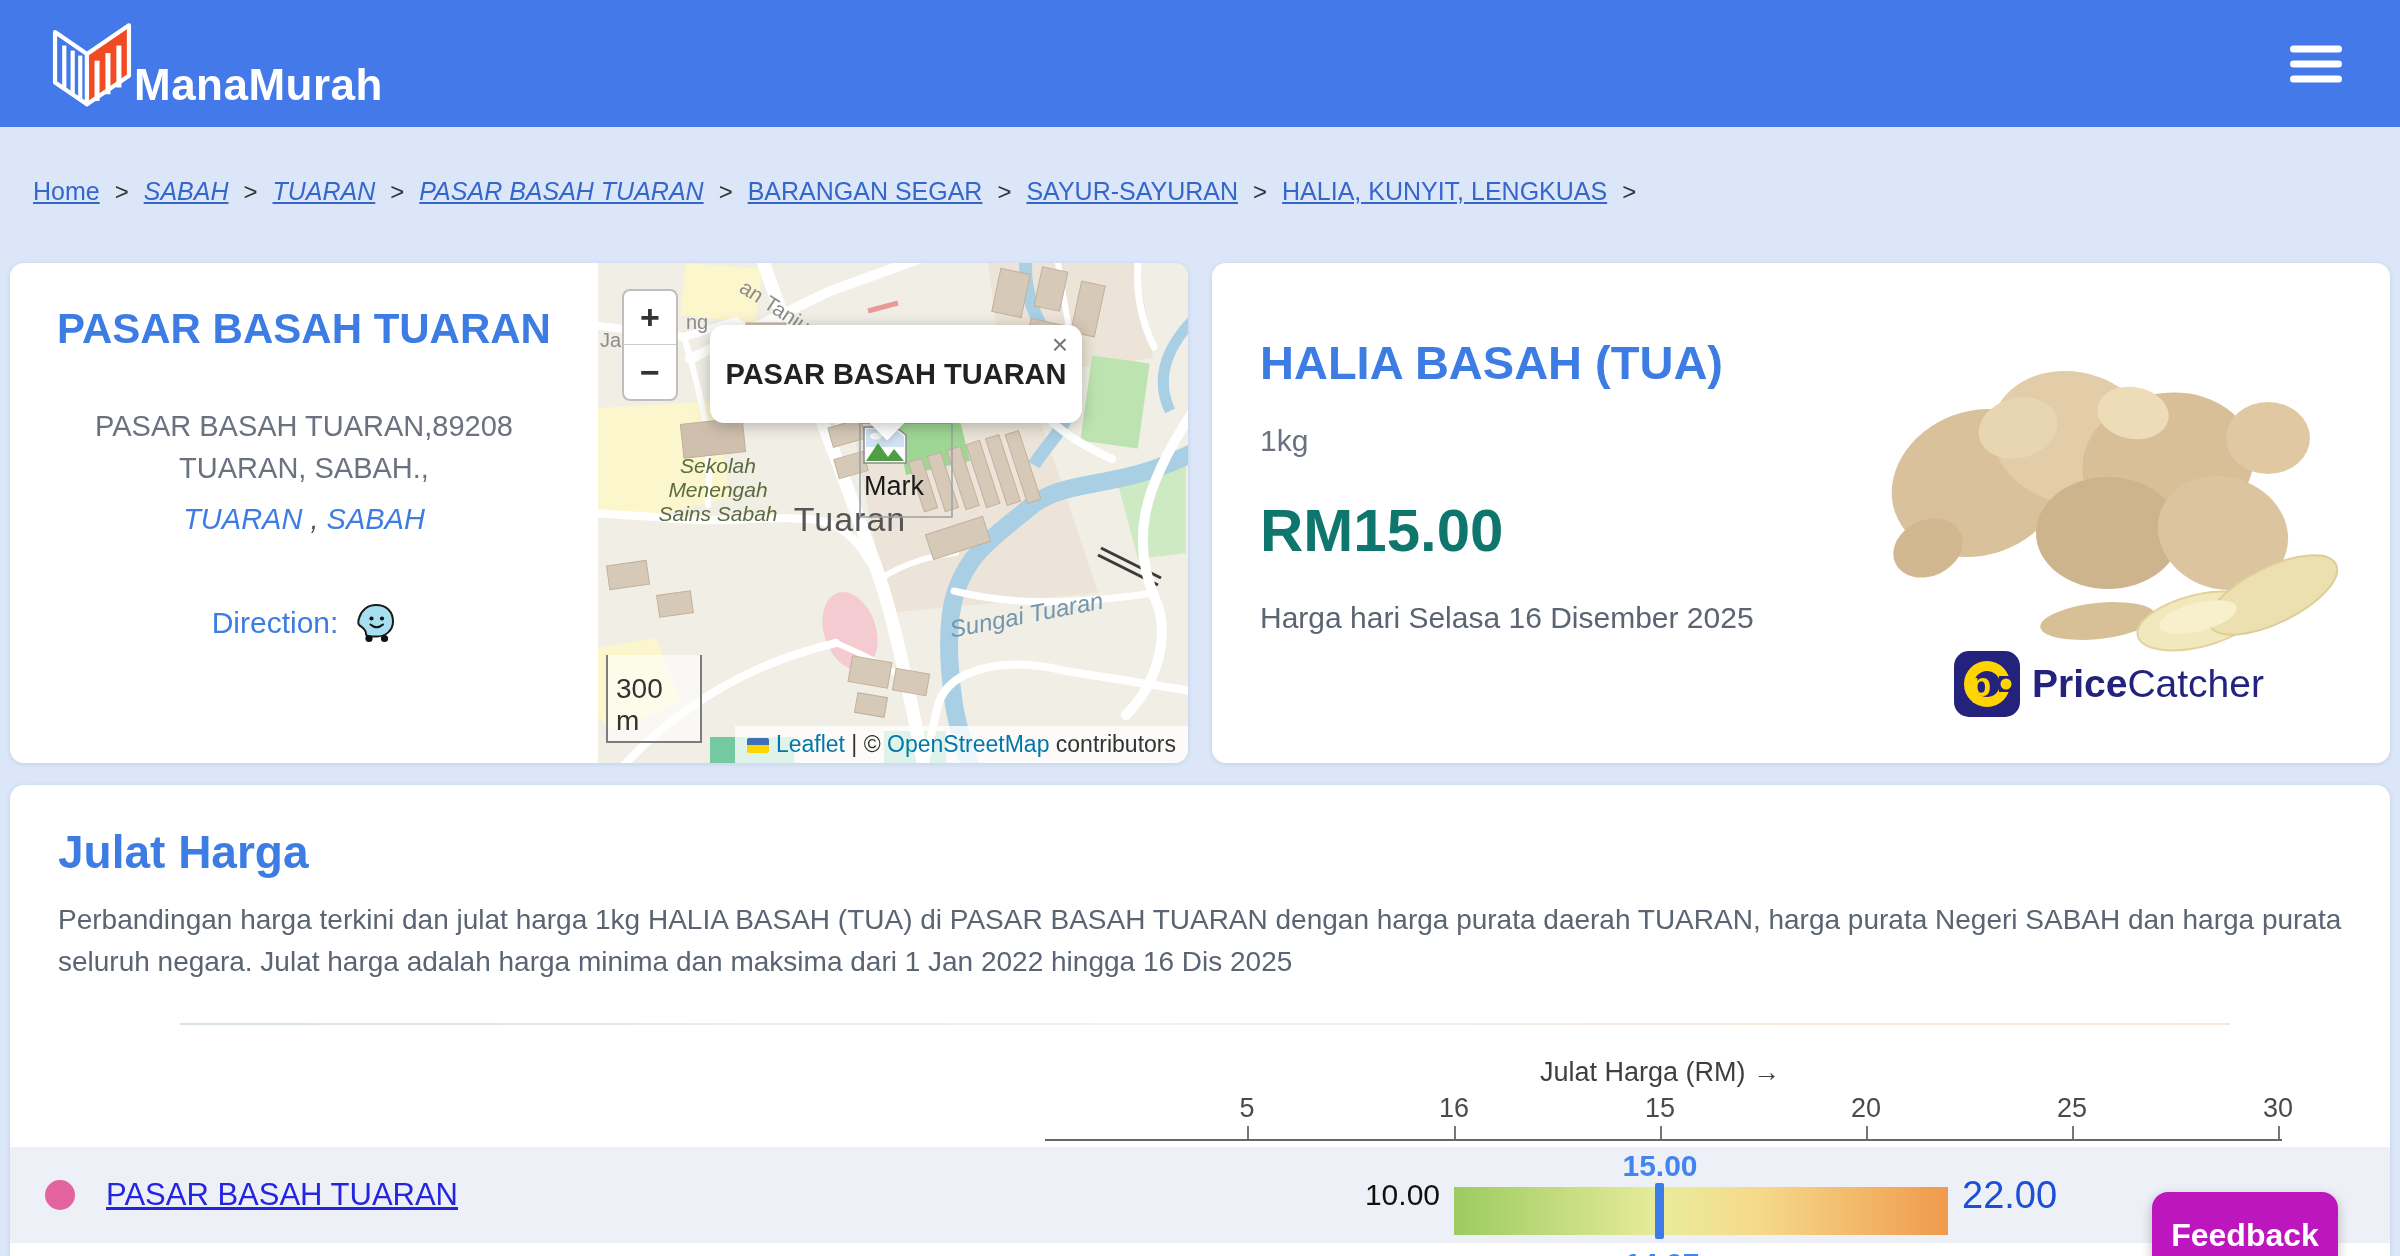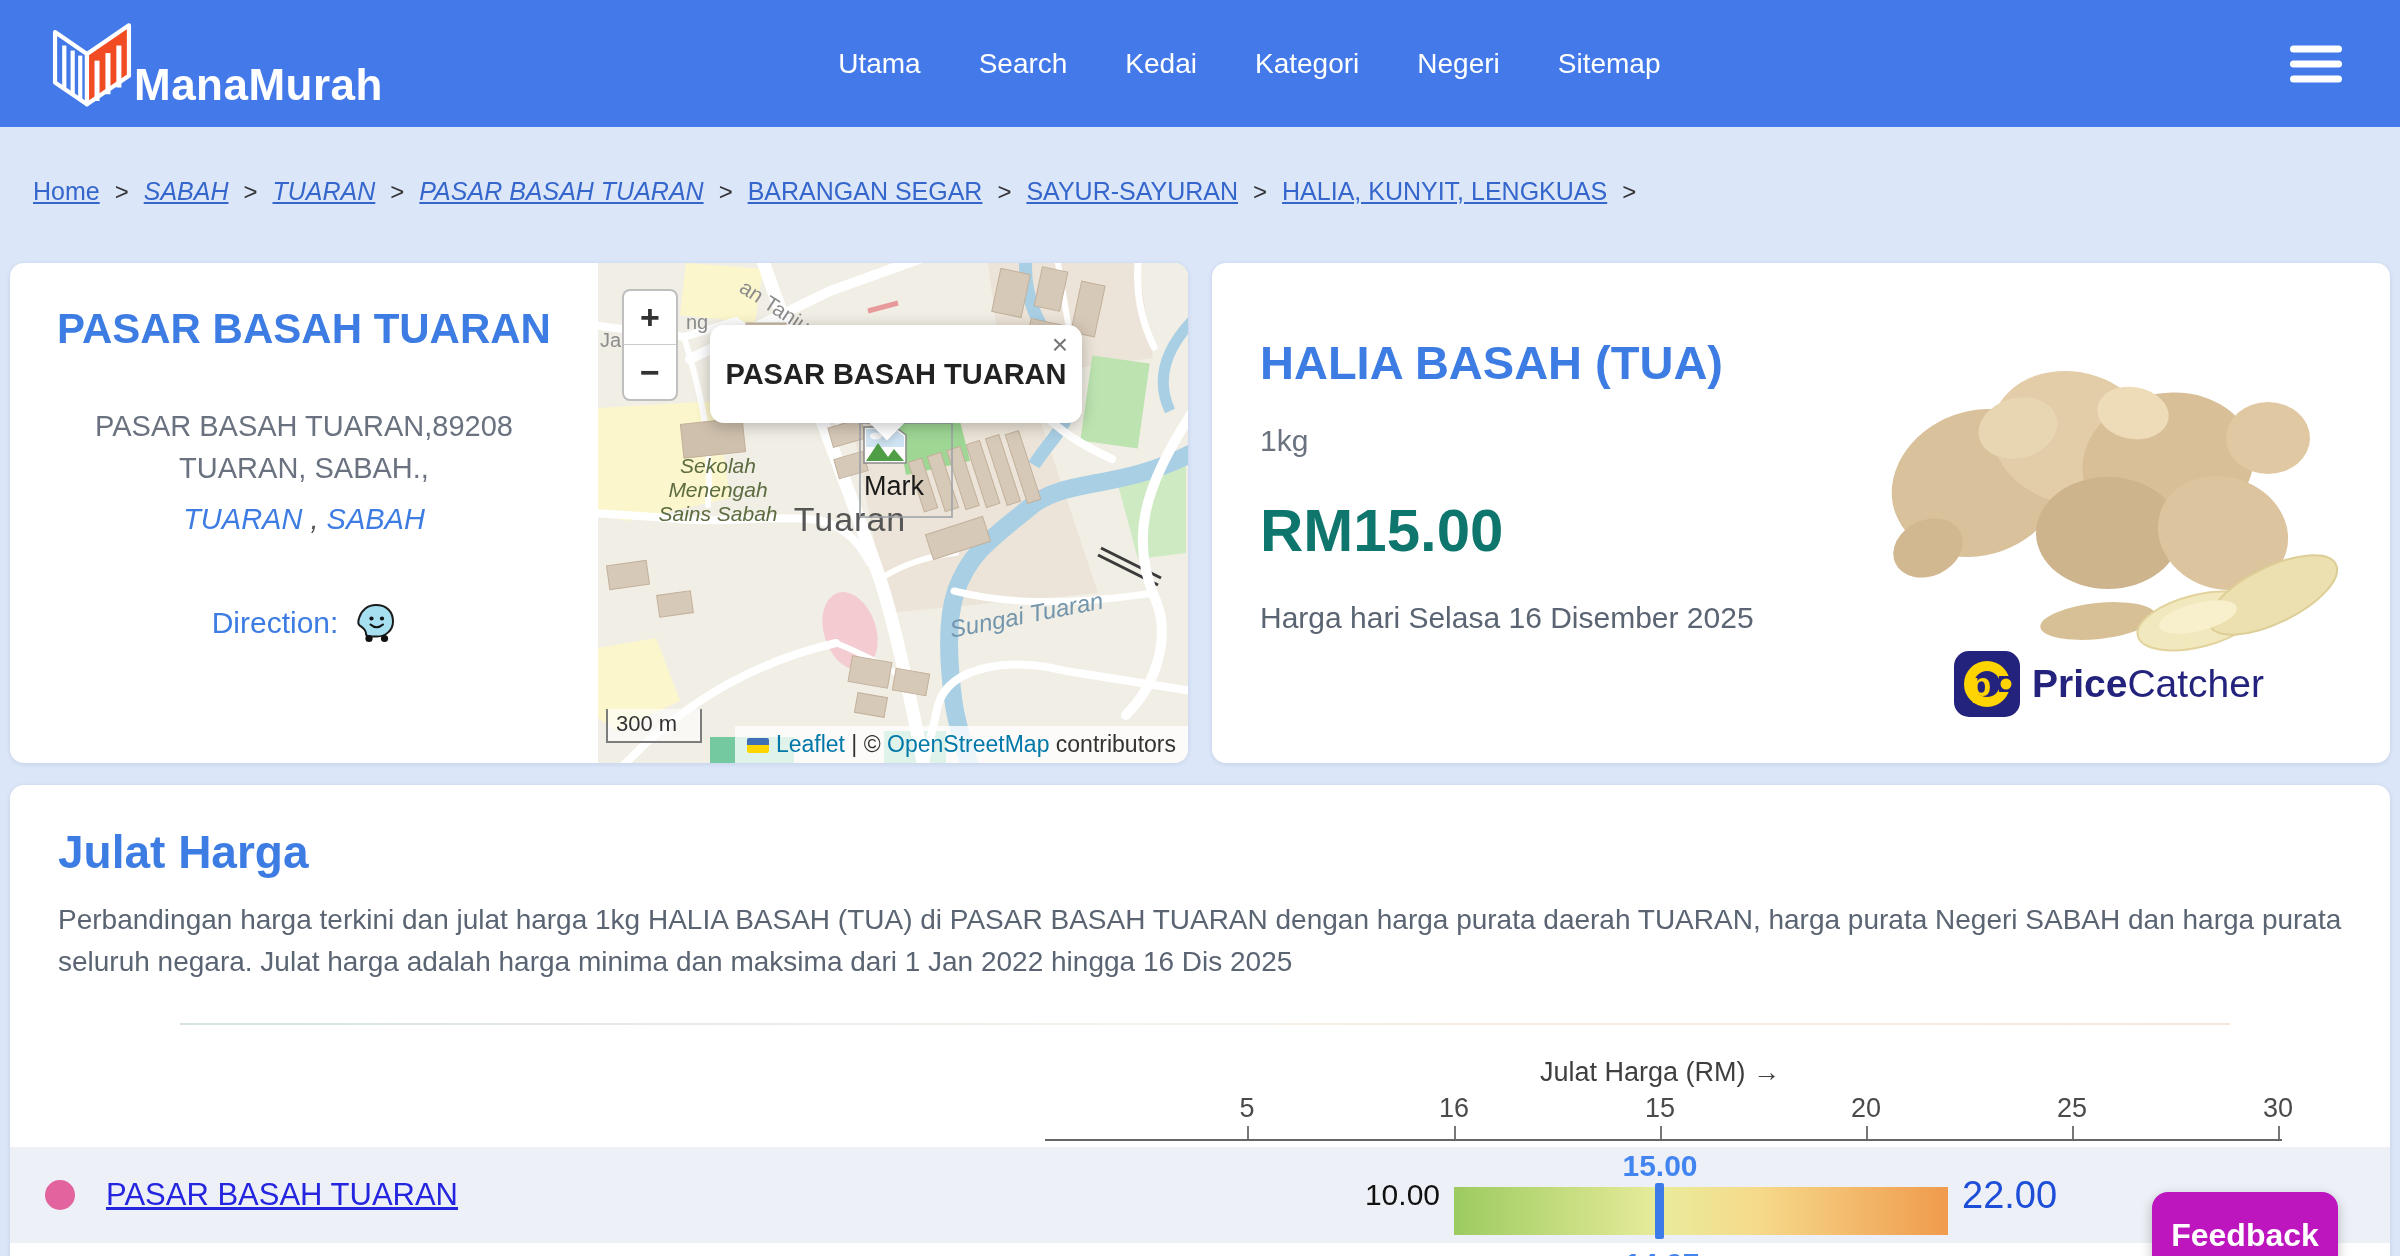"Utama" nav.main-nav { html: <nav> <a>Utama</a> <a>Search</a> <a>Kedai</a> <a>Kategori</a> <a>Negeri</a> <a>Sitemap</a> </nav> -> none }
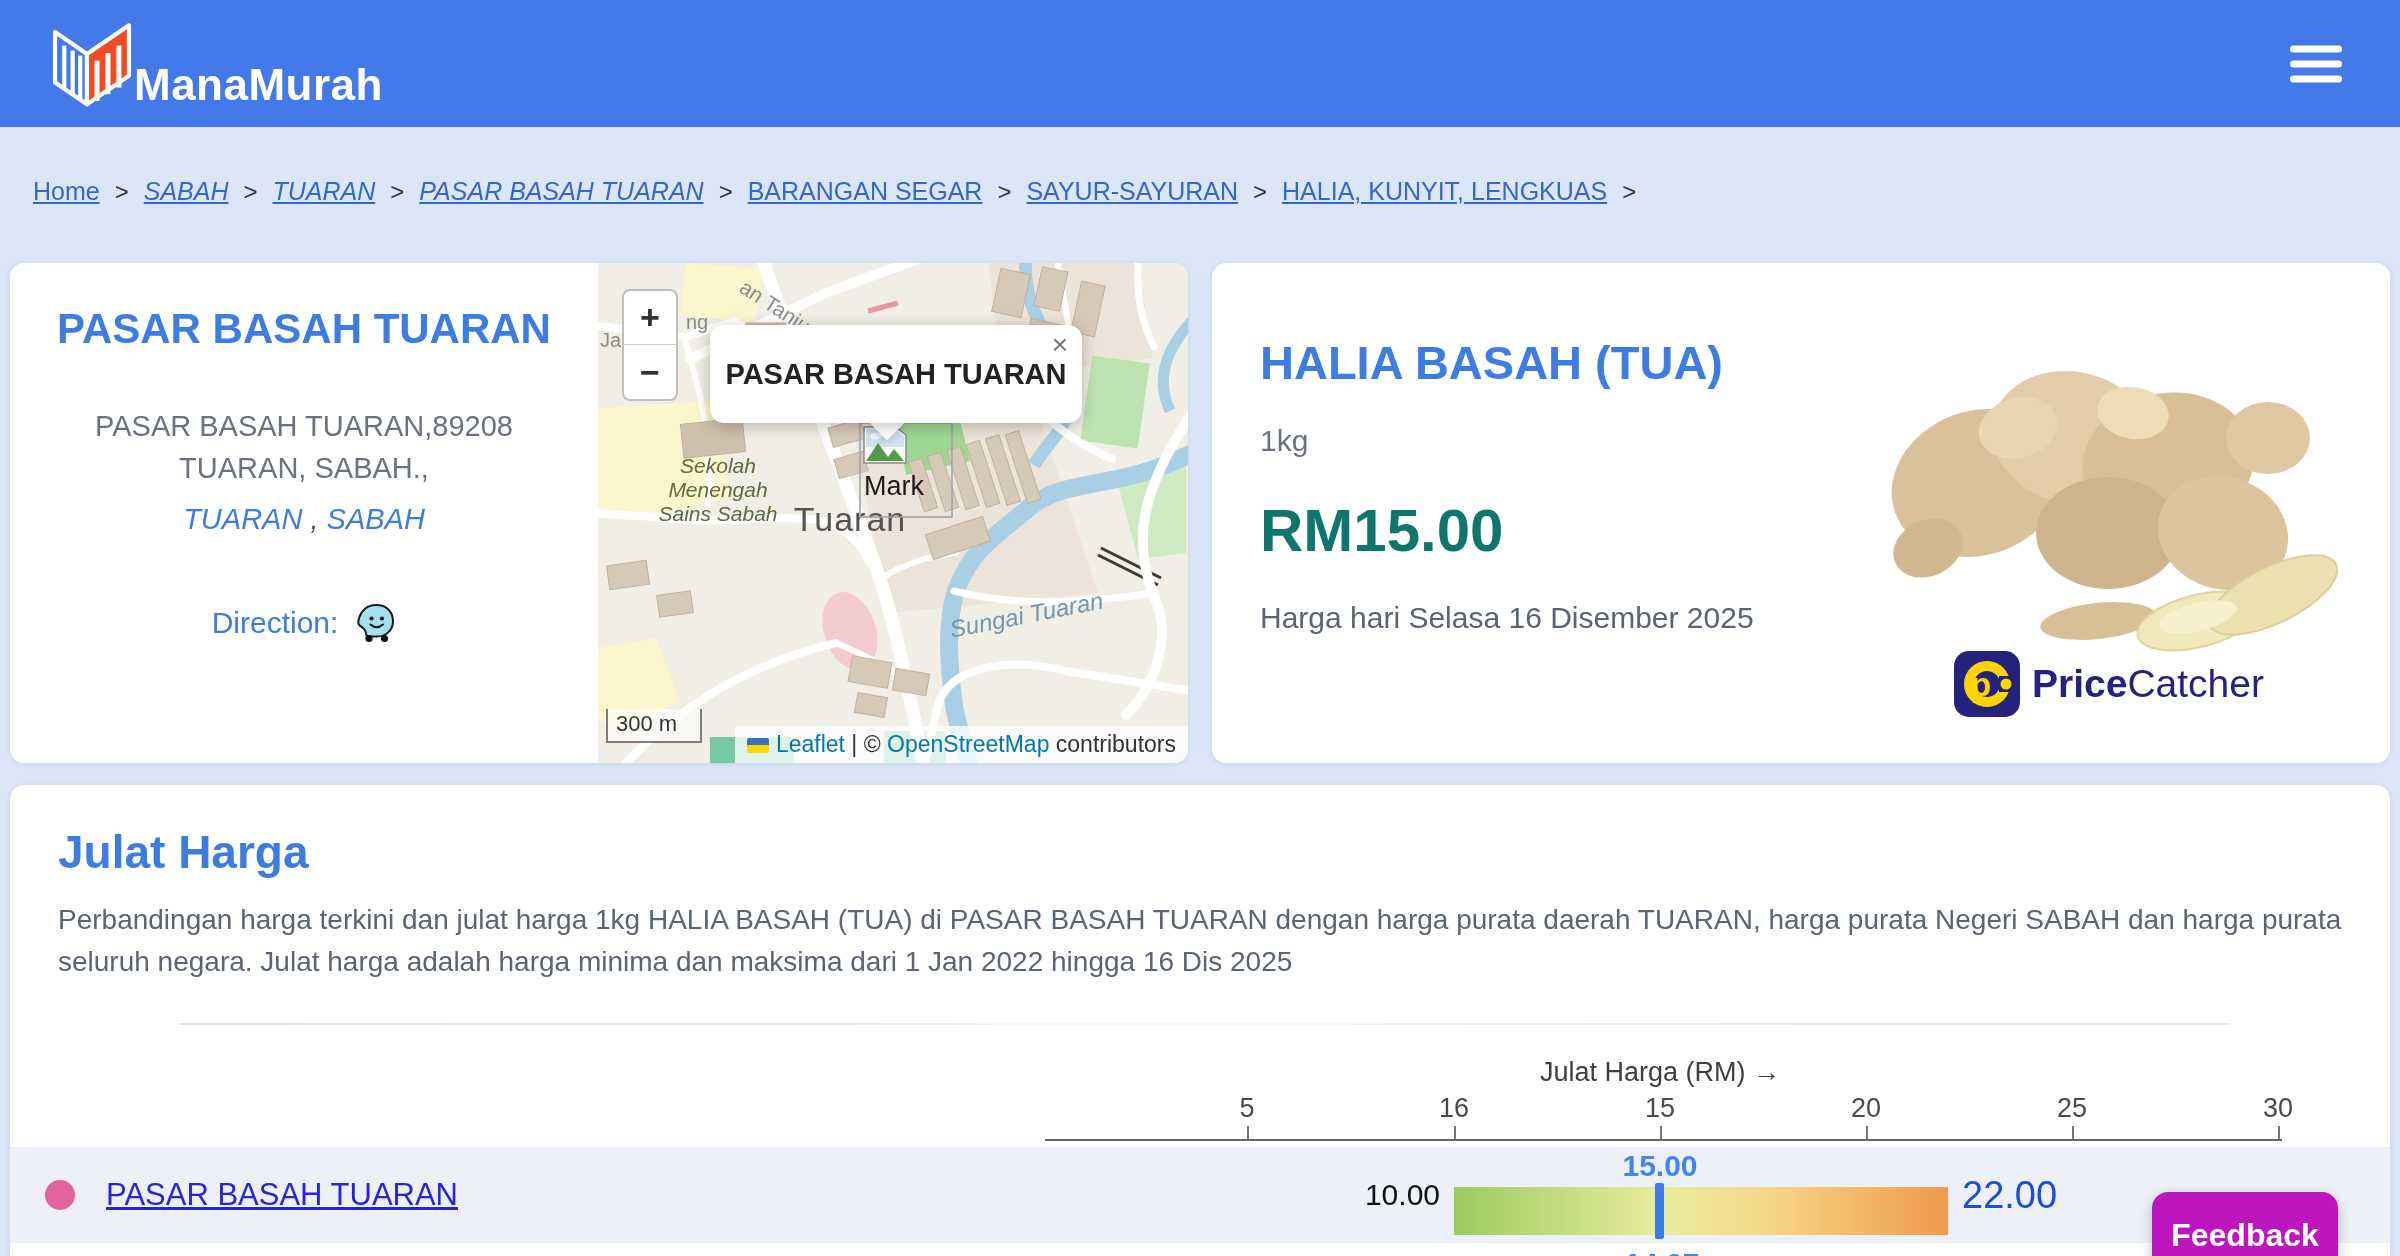"300 m" .scale { font-size: 22px -> 28px; padding: 2px 8px 4px 8px -> 18px 8px 4px 8px }
